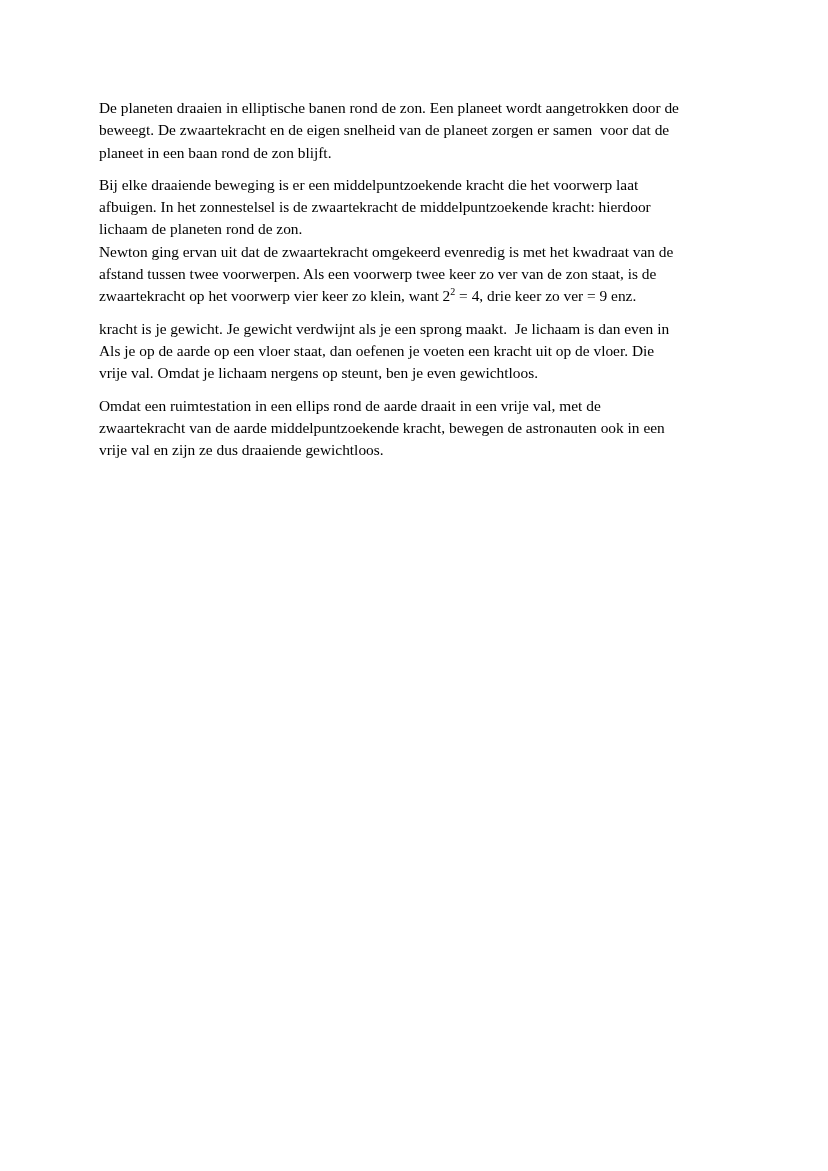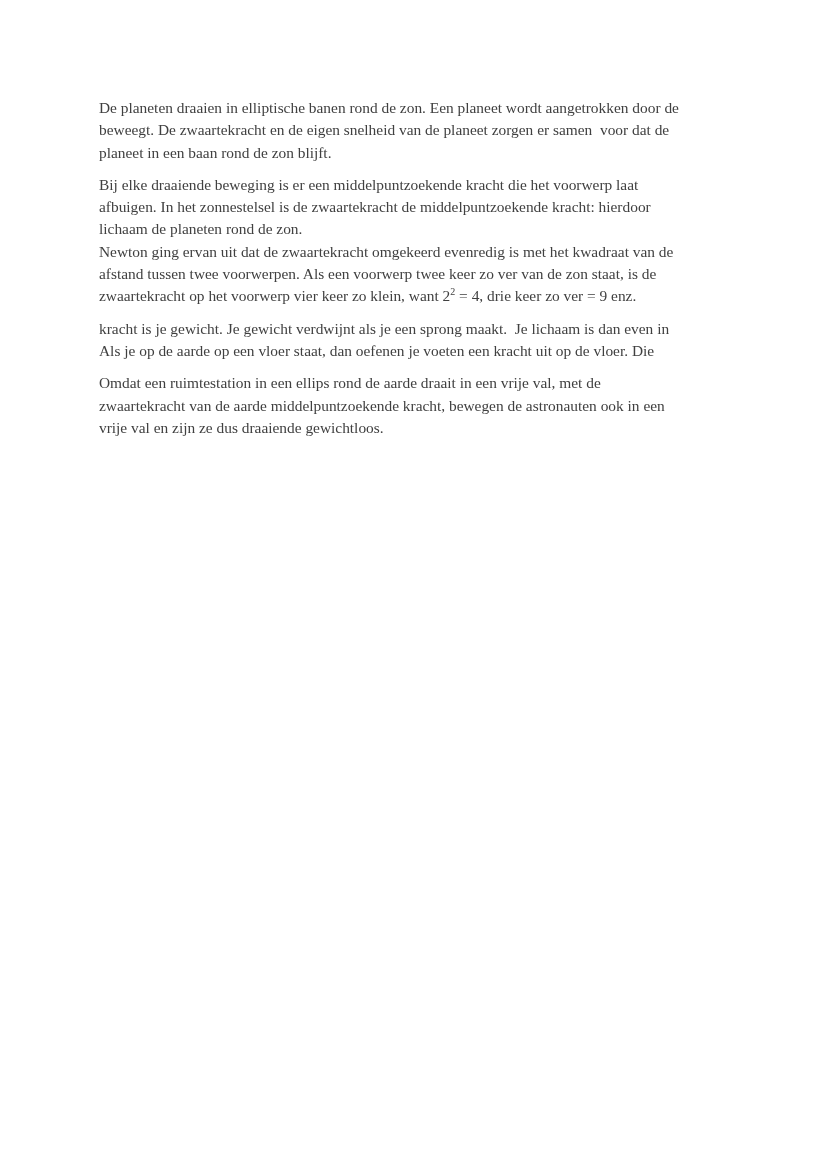"De planeten draaien in elliptische" .page { color: #404040 -> #000000 }
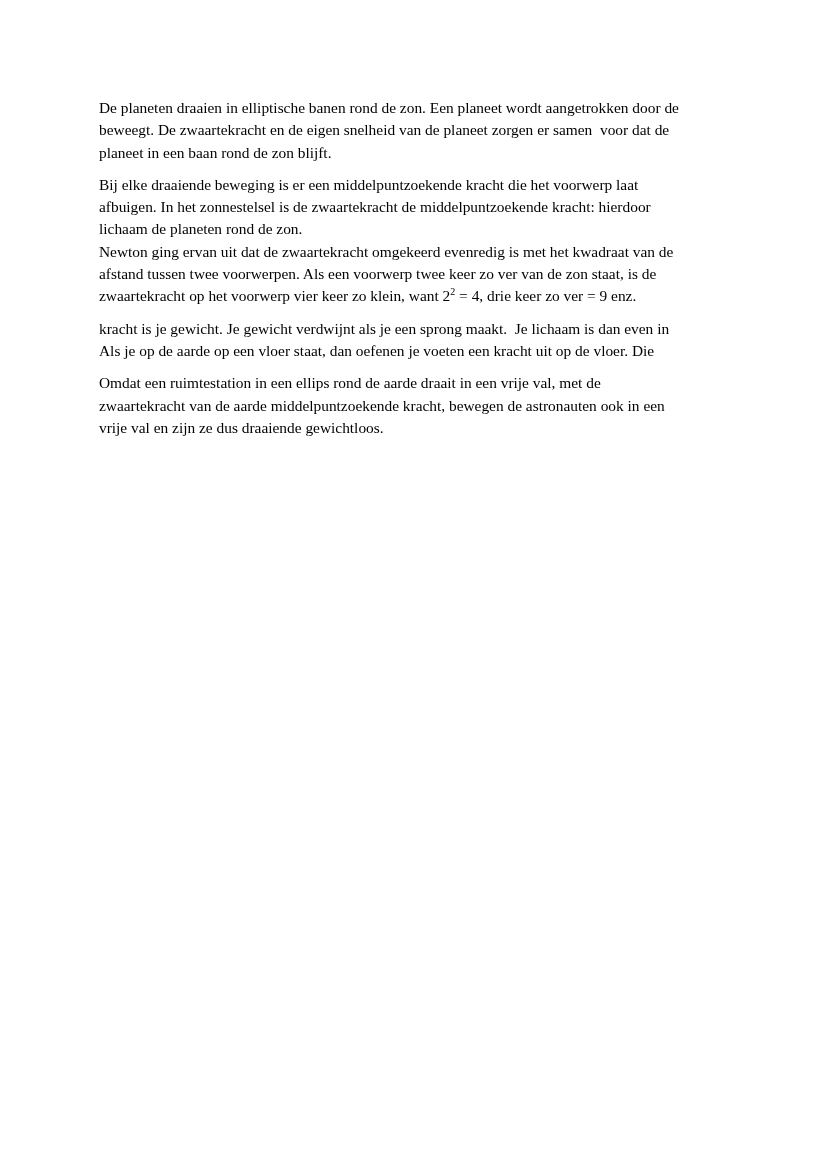"vrije val. Omdat je lichaam" span.line { html: none -> <span>vrije val. Omdat je lichaam nergens op steunt, ben je even gewichtloos.</span> }
